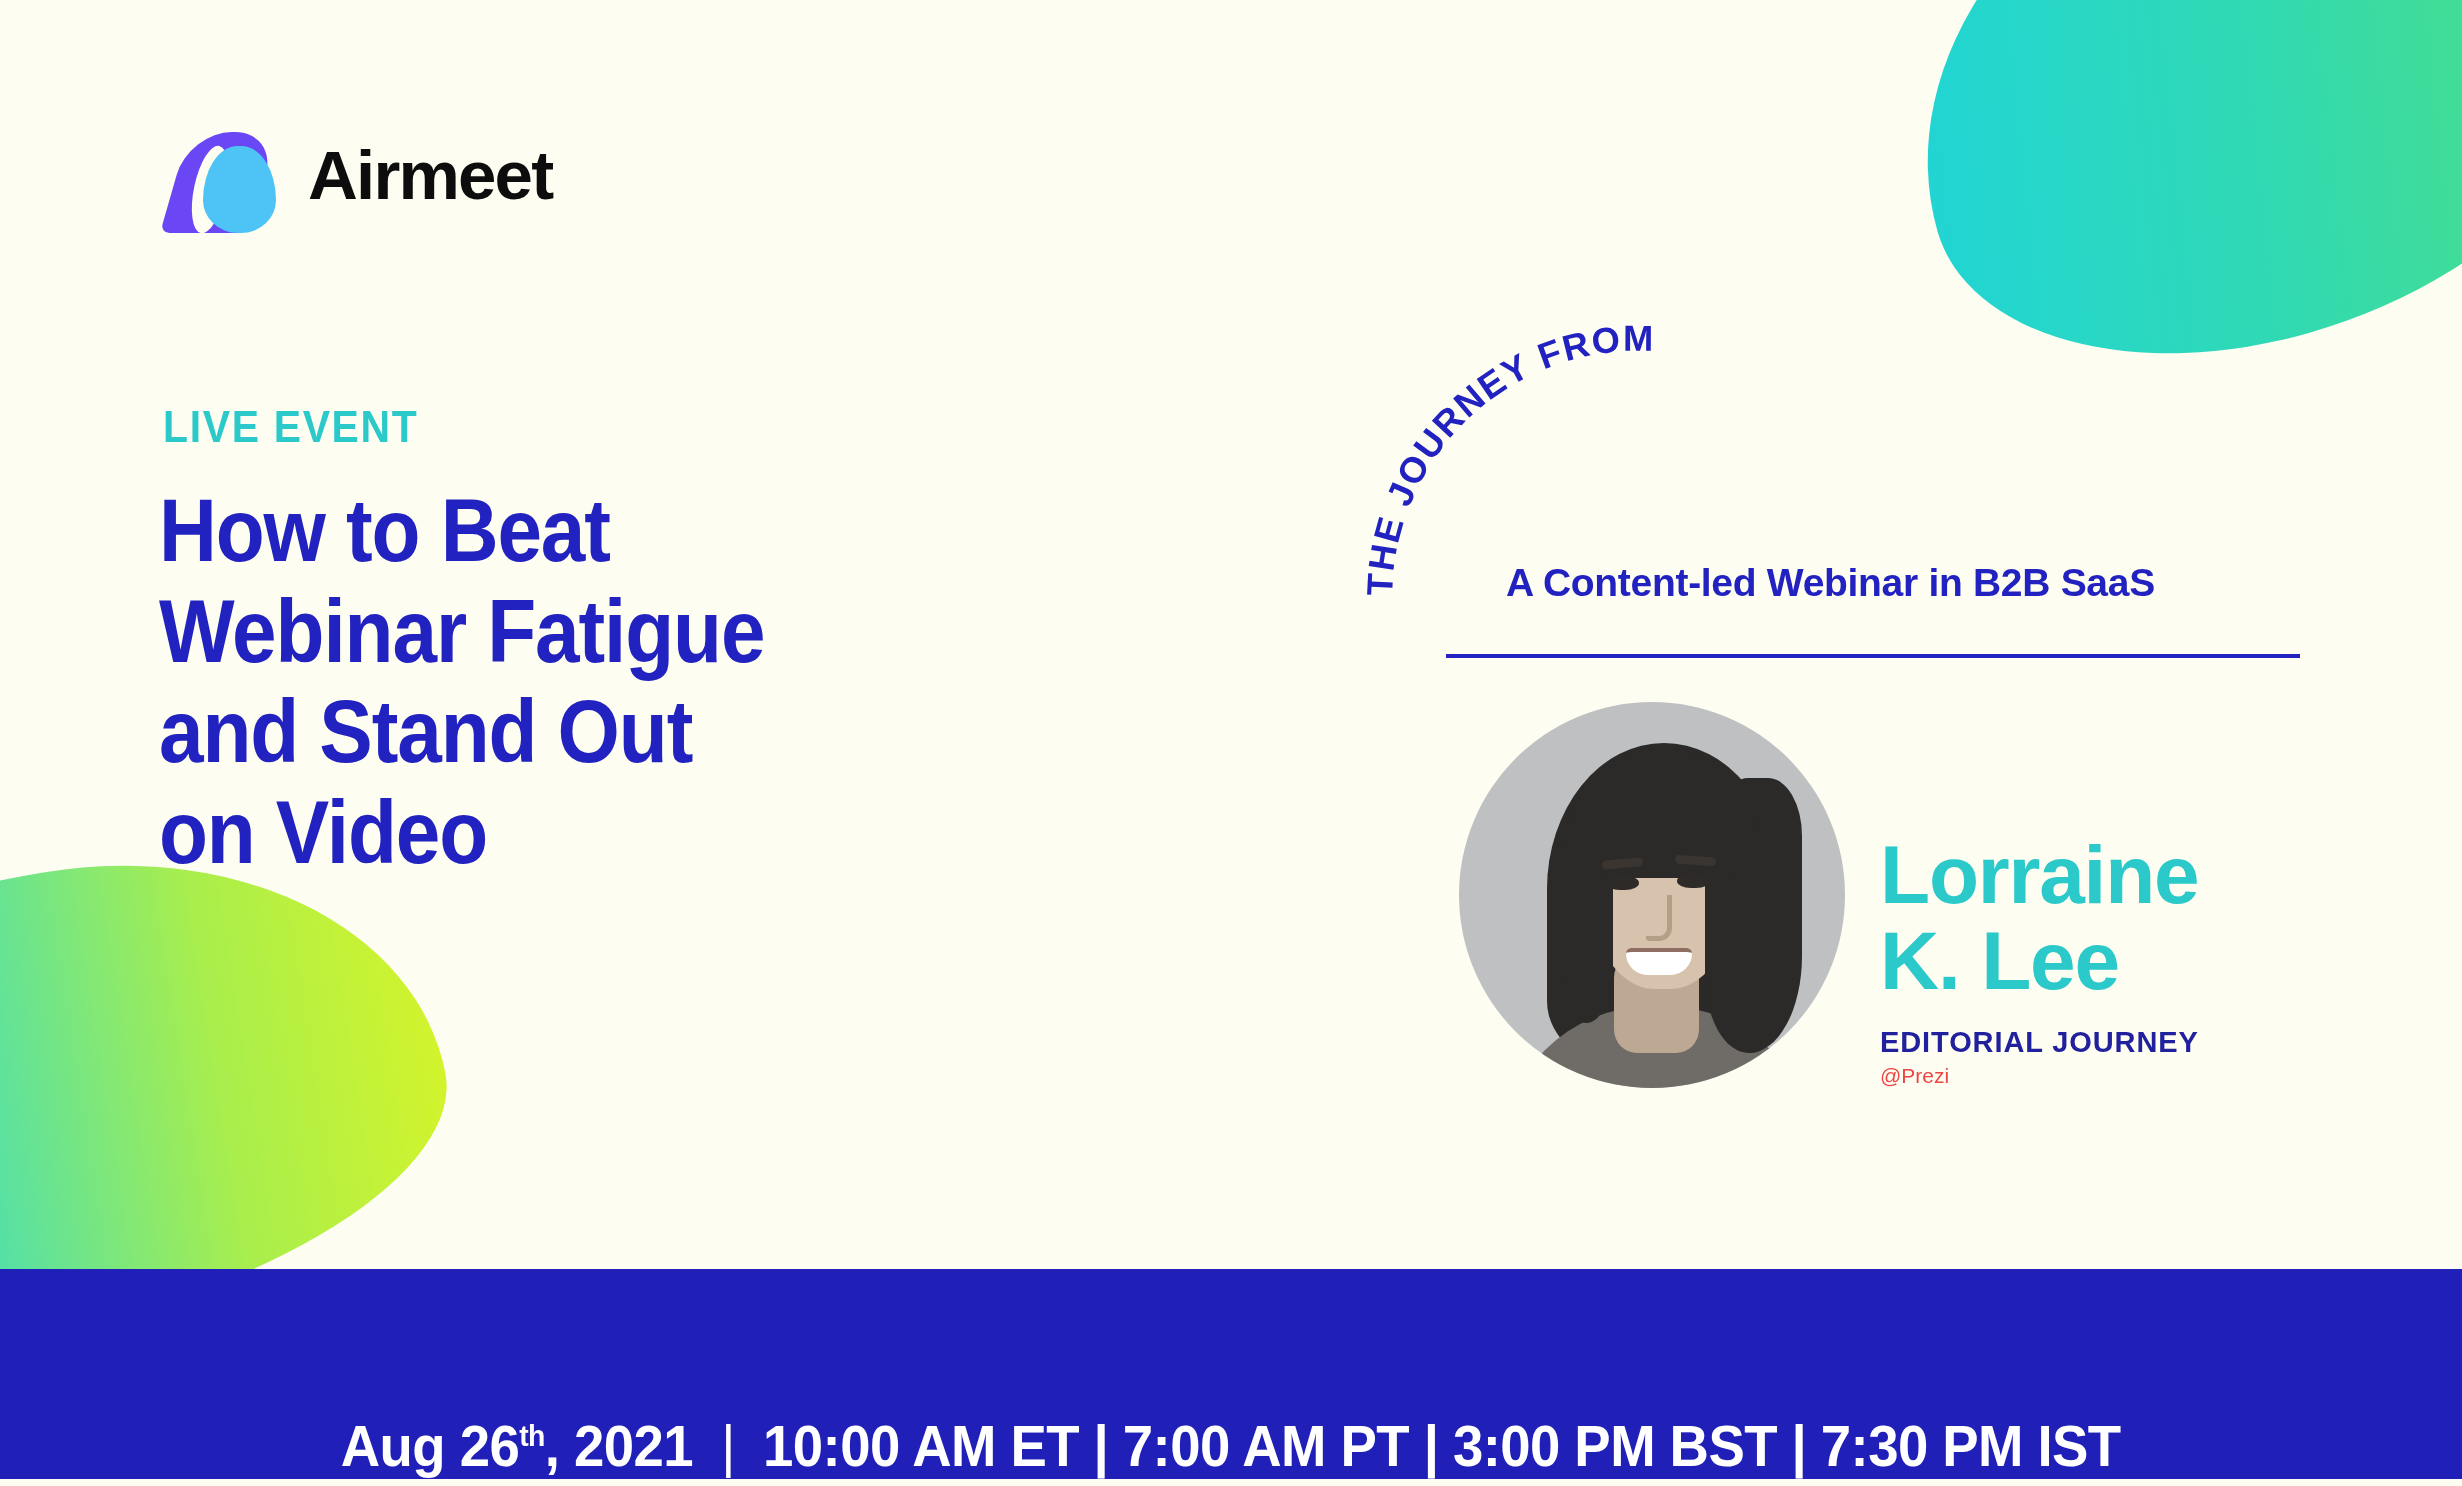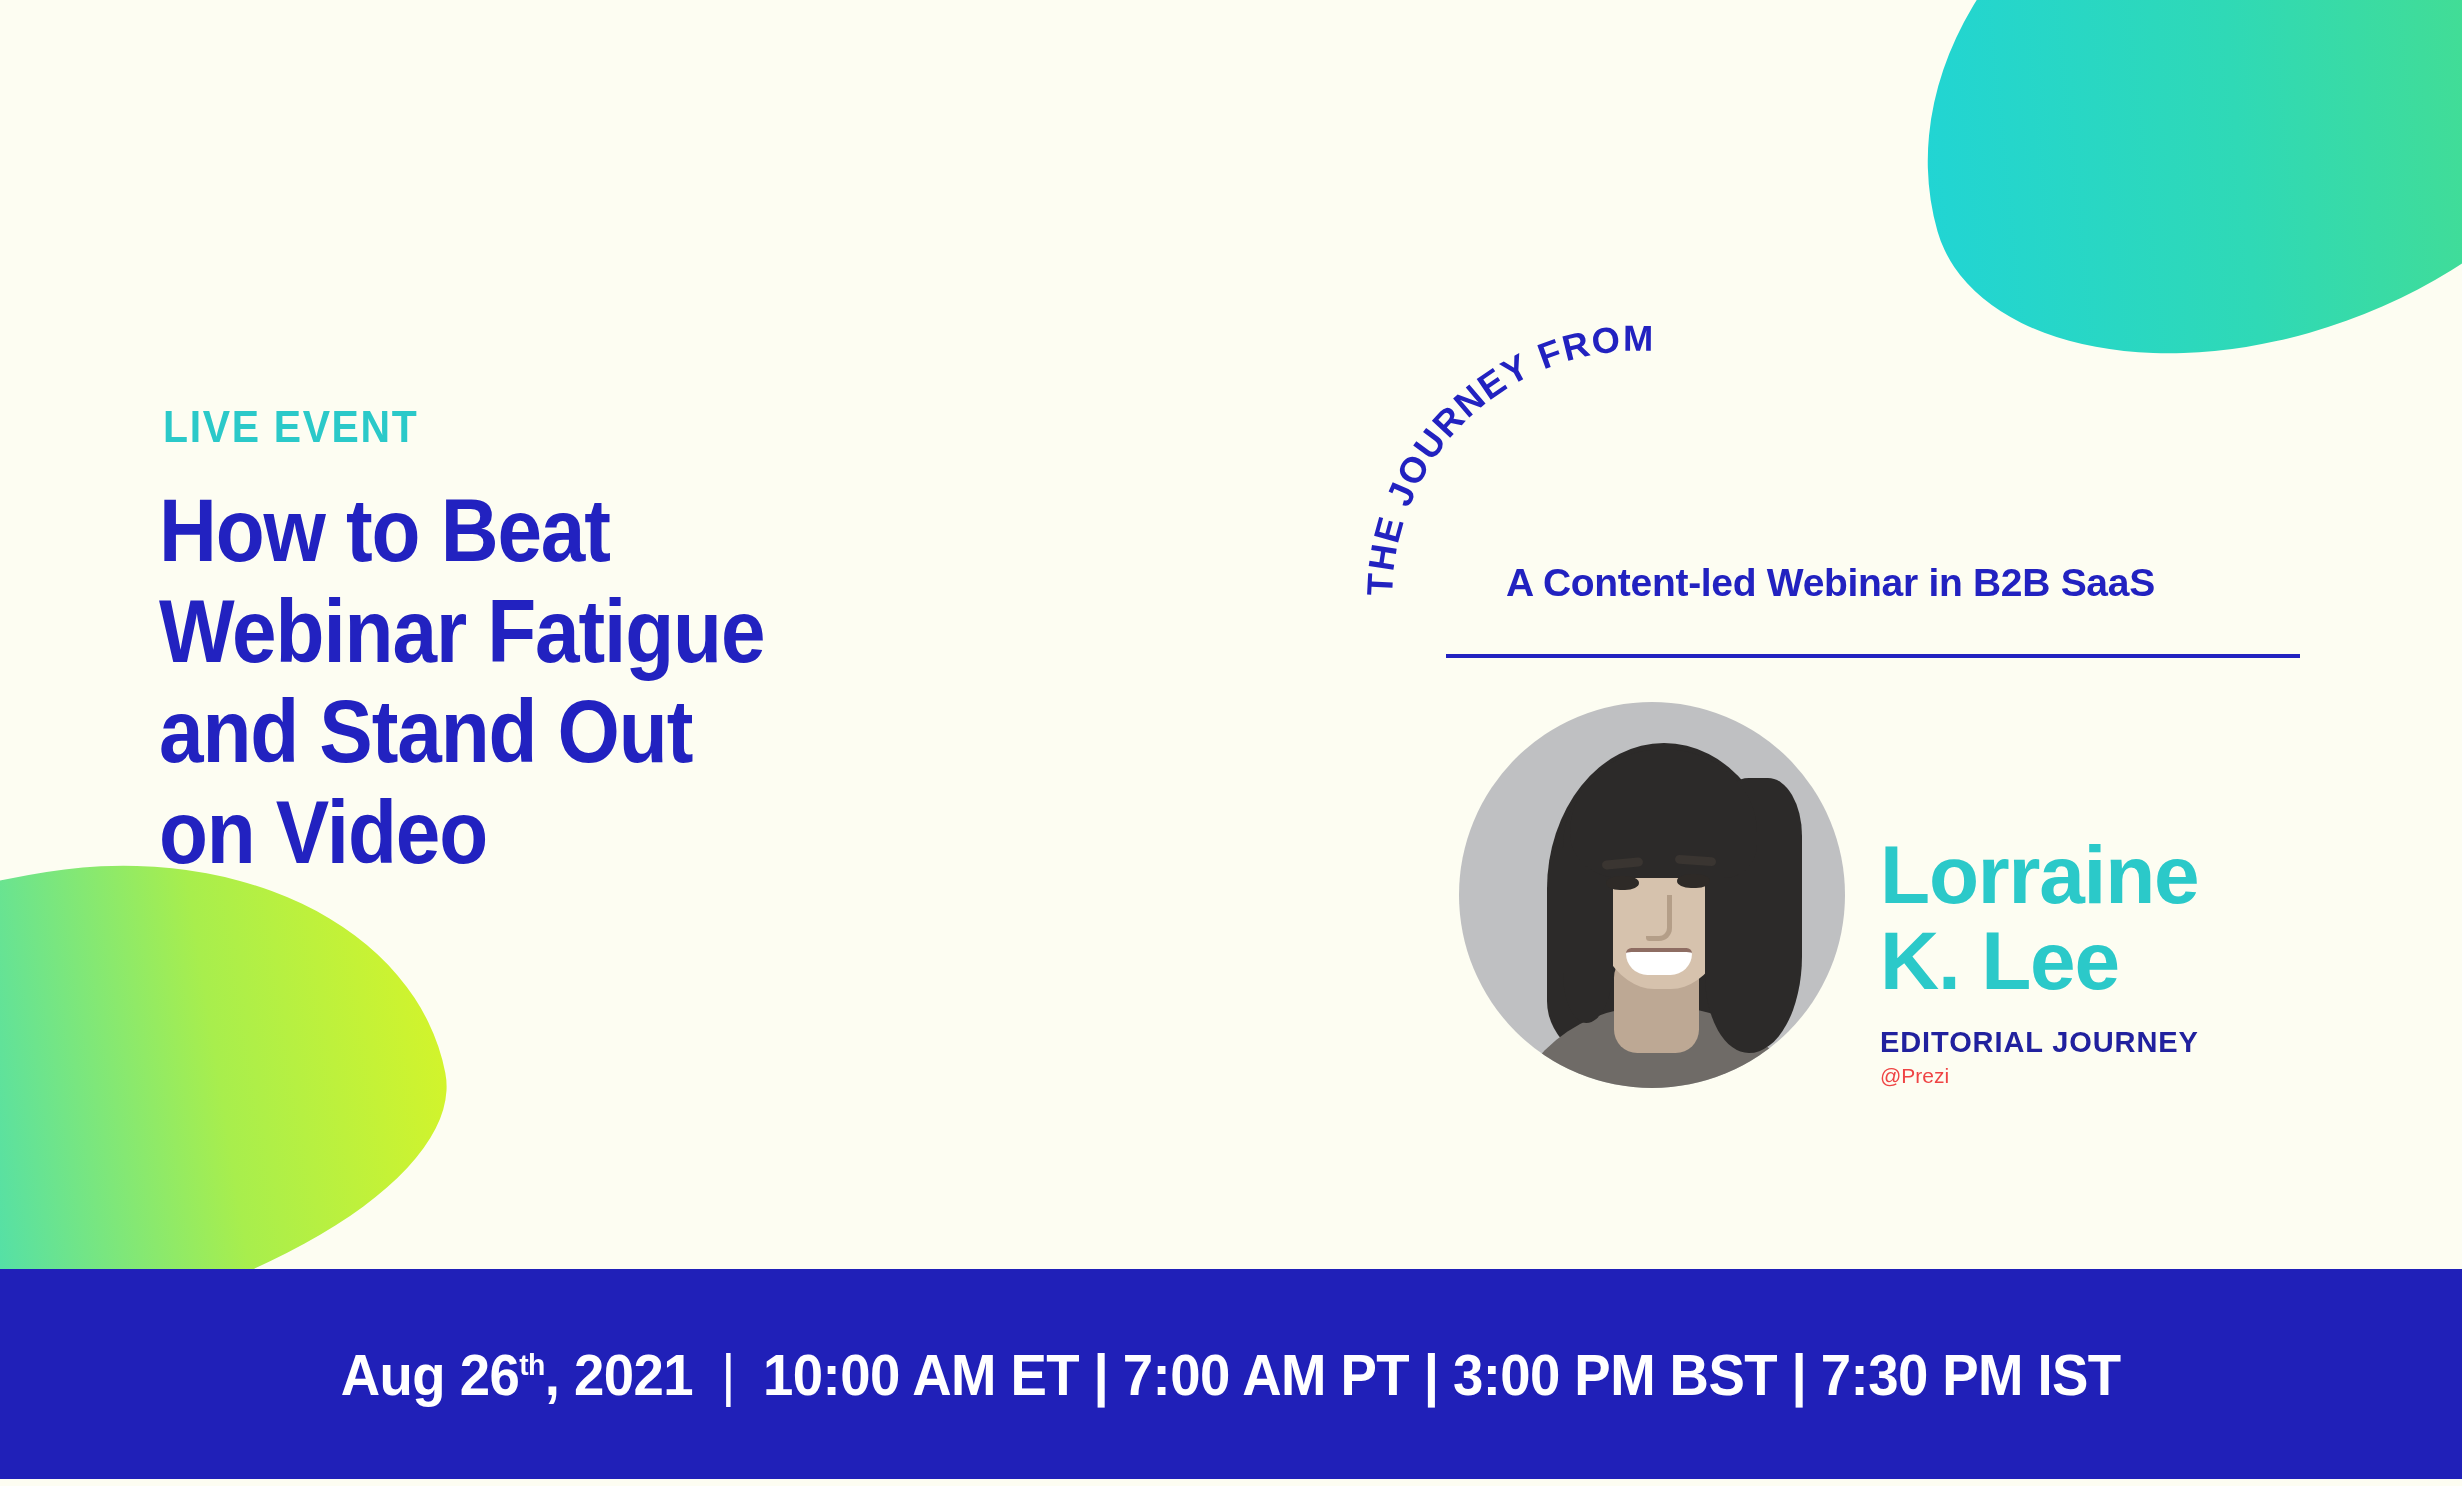"Airmeet" div { html: none -> <div> <div> <div></div> <div></div> <div></div> </div> <div>Airmeet</div> </div> }
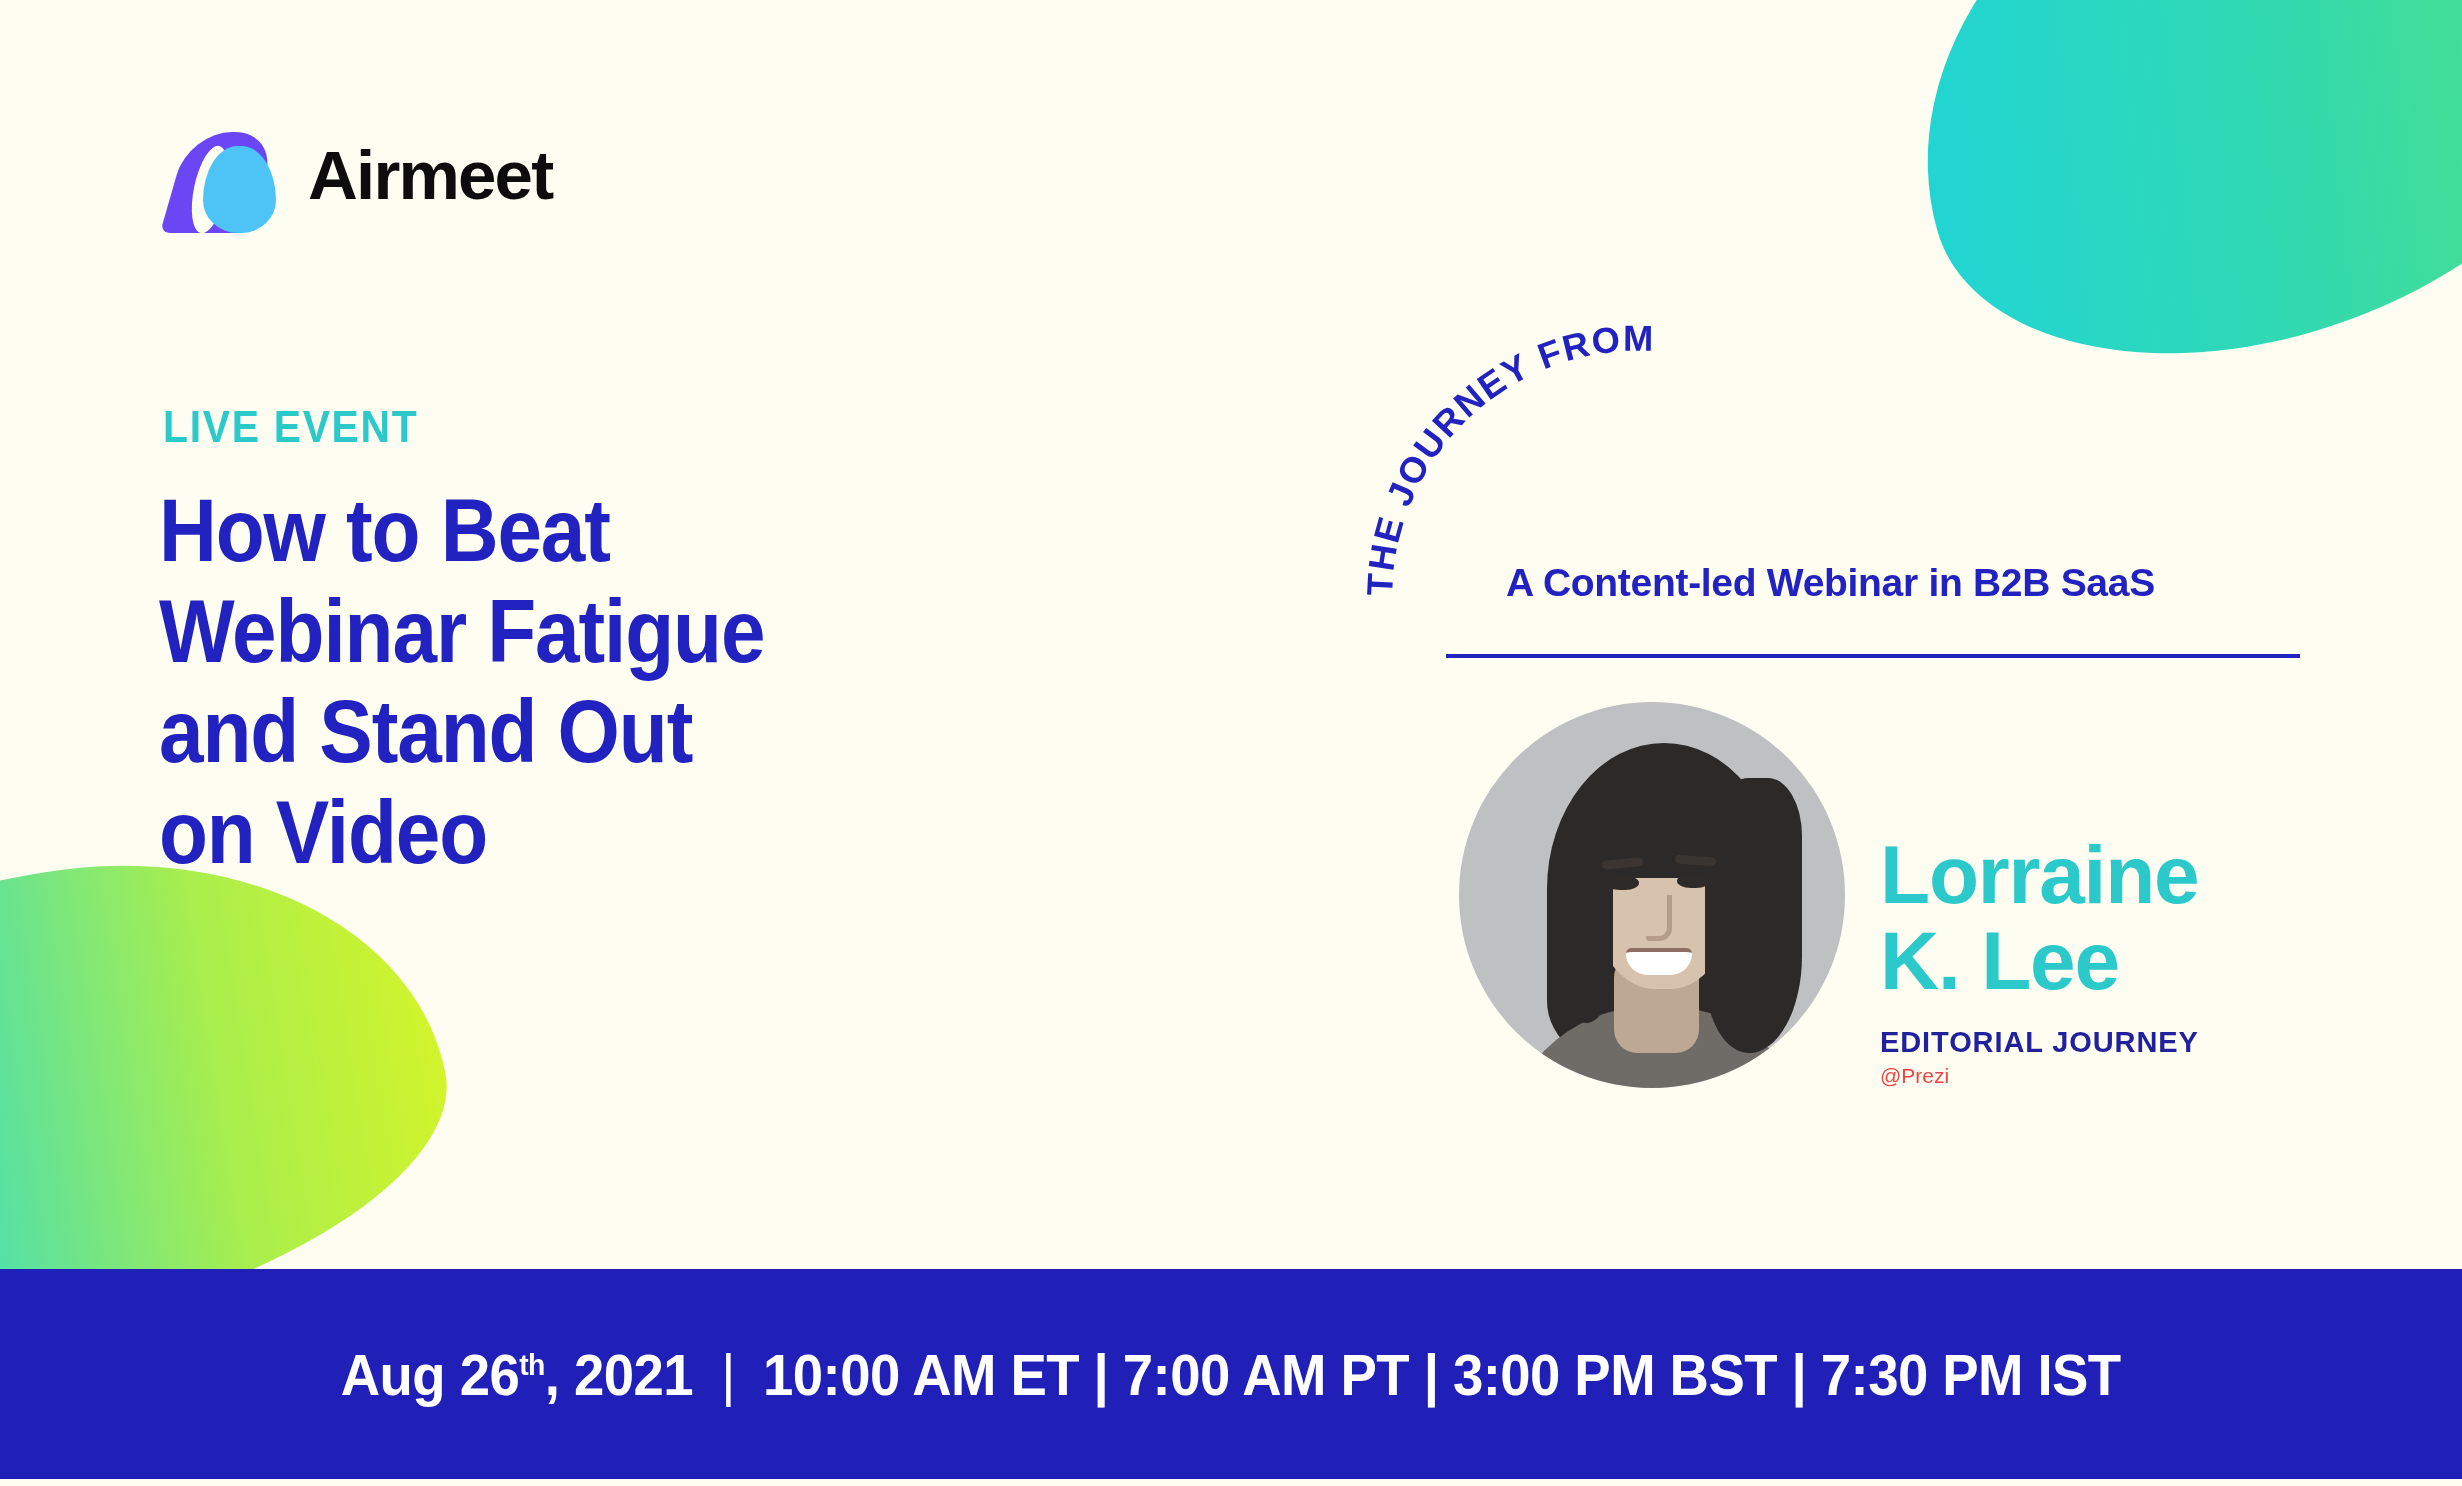"Aug 26th, 2021" #datebar { align-items: center -> flex-end }
